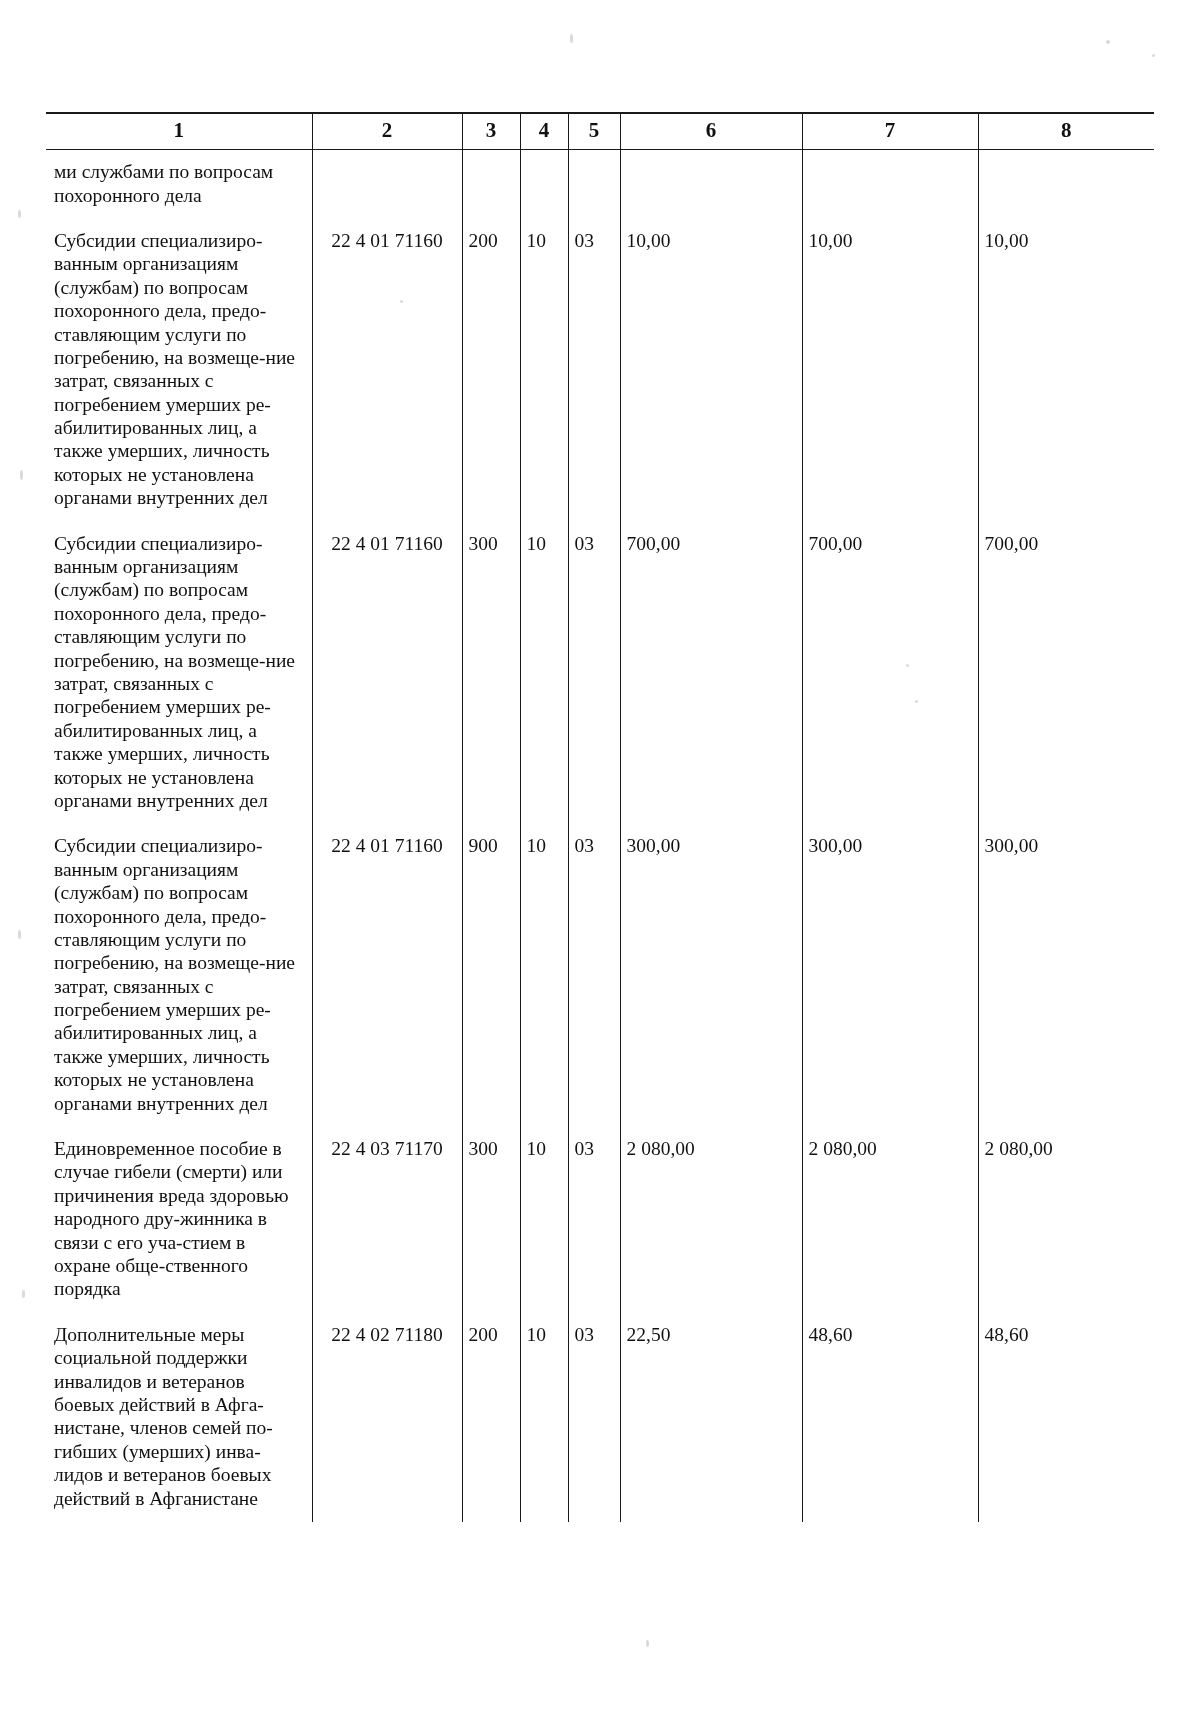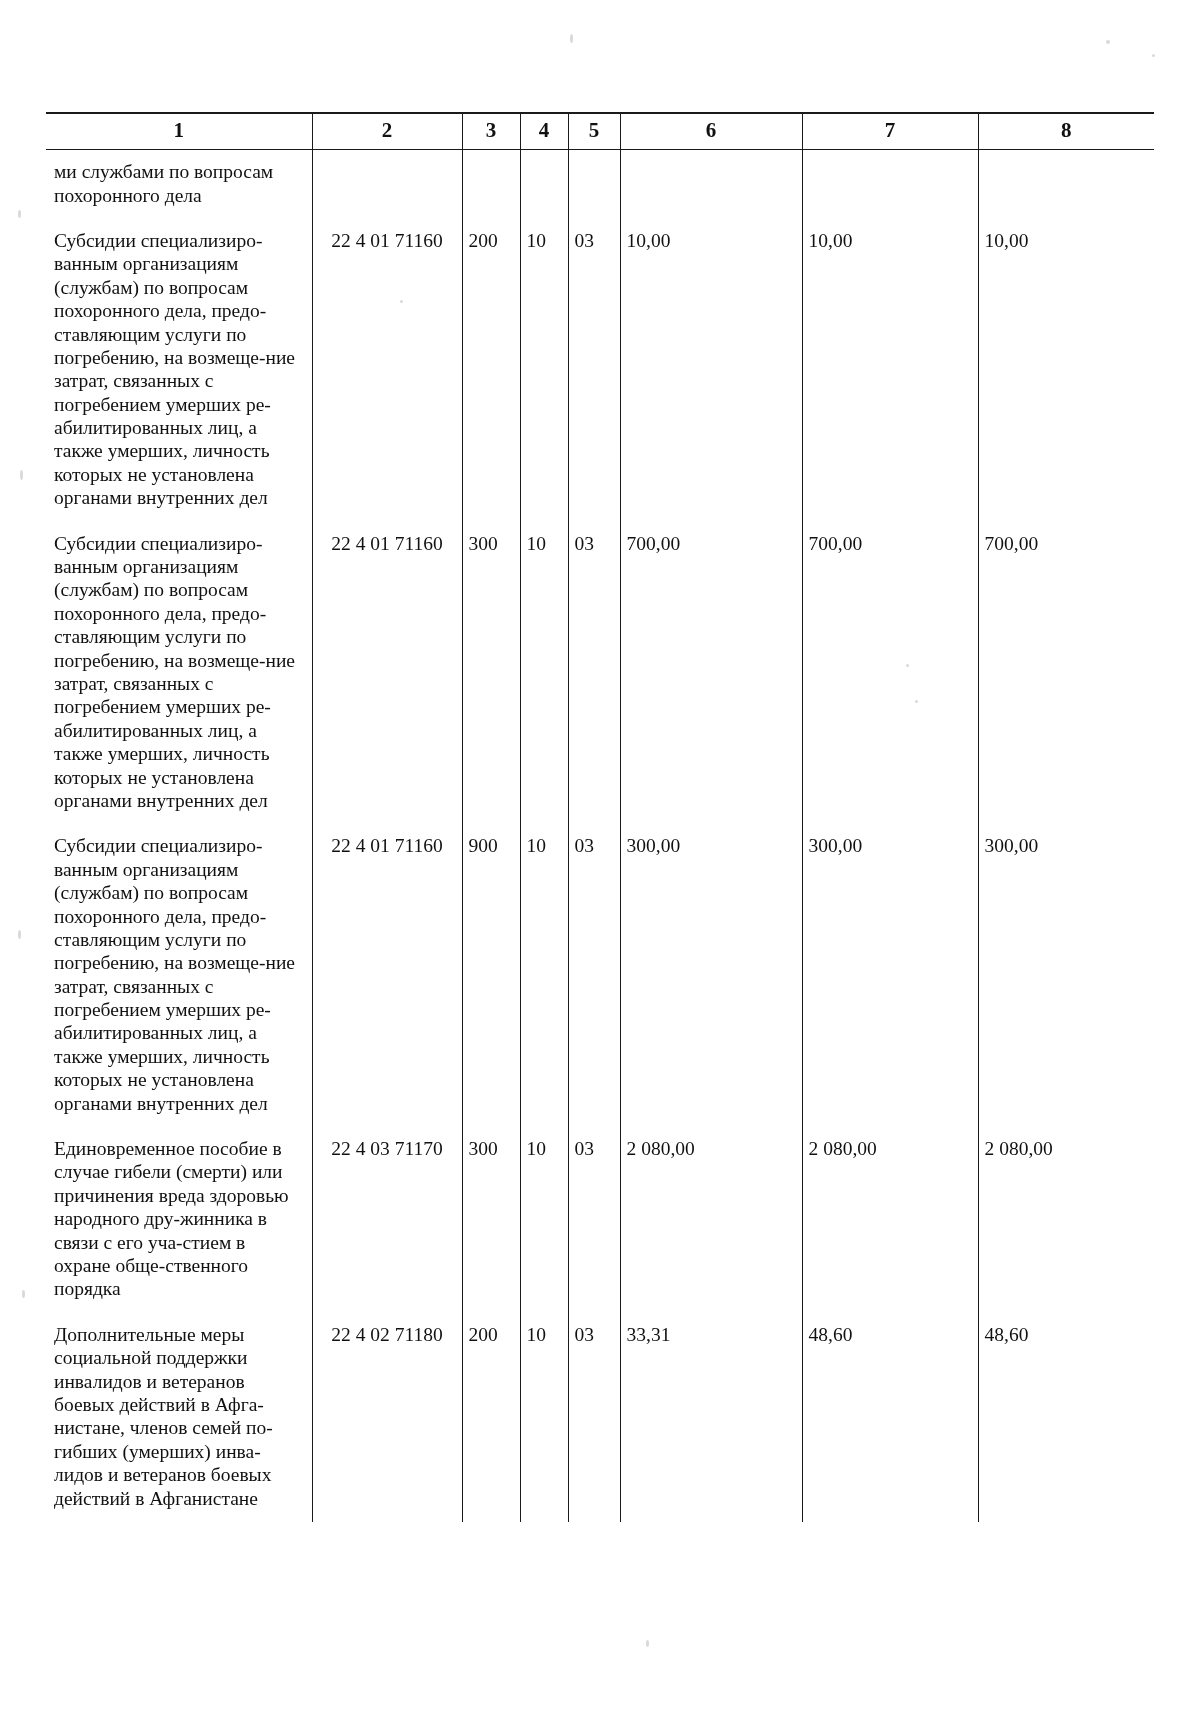"33,31" td.money { text: 33,31 -> 22,50 }
